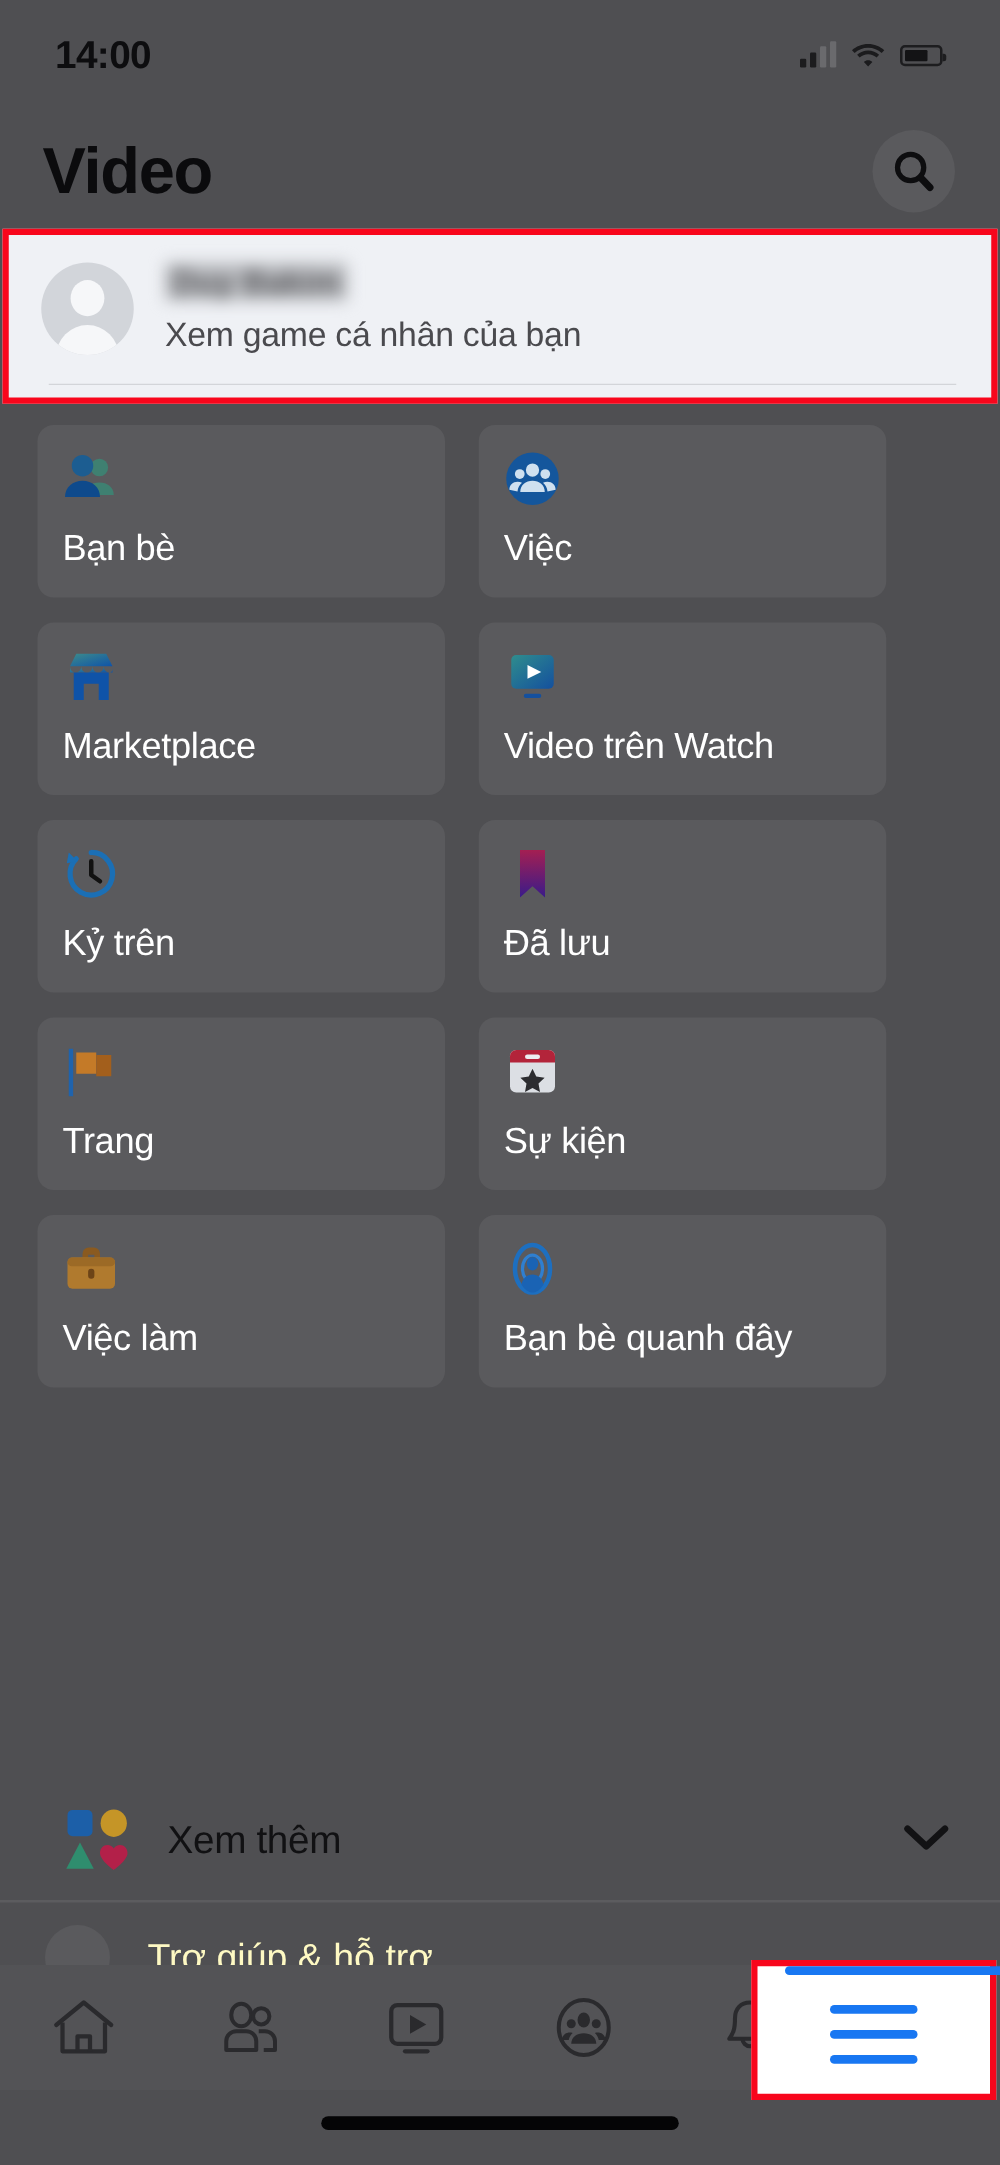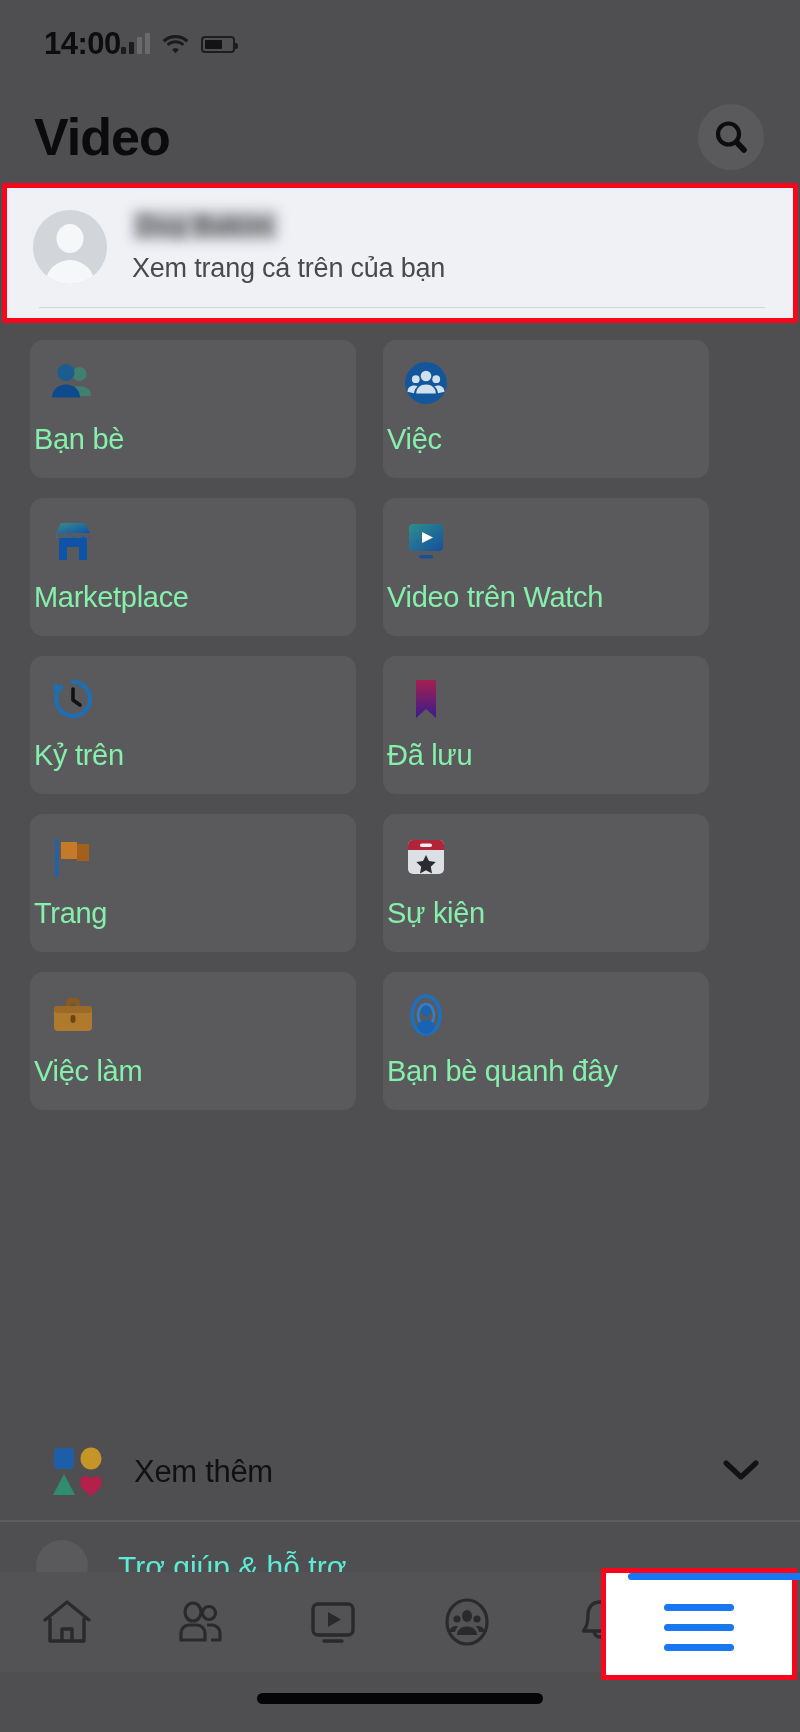"14:00" #status-bar { justify-content: flex-start -> space-between }
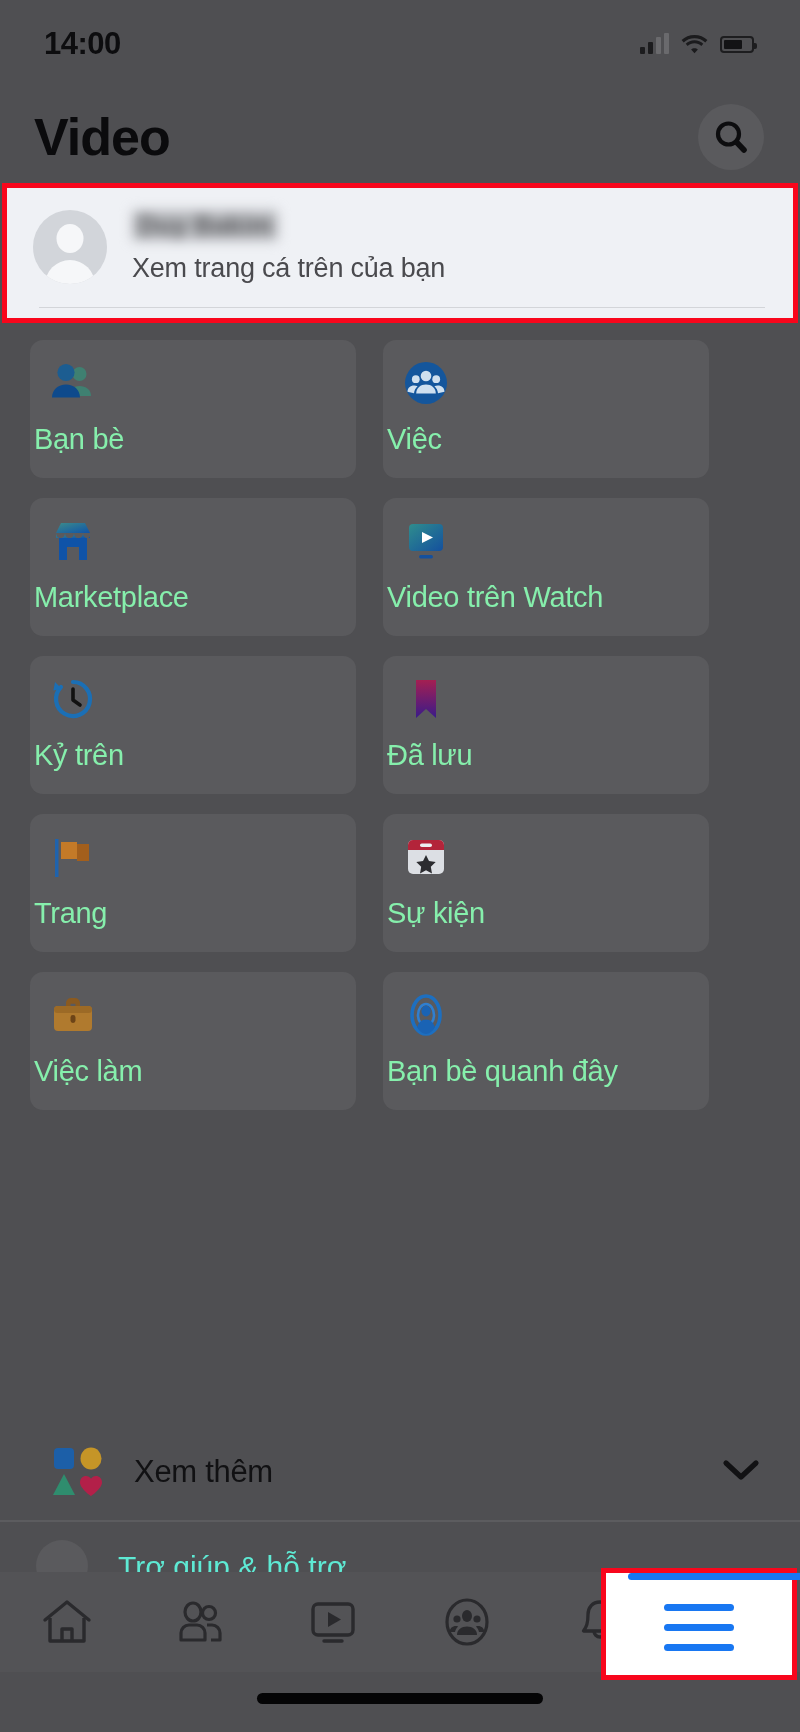"Xem trang cá trên của" div { text: trang cá trên -> game cá nhân }
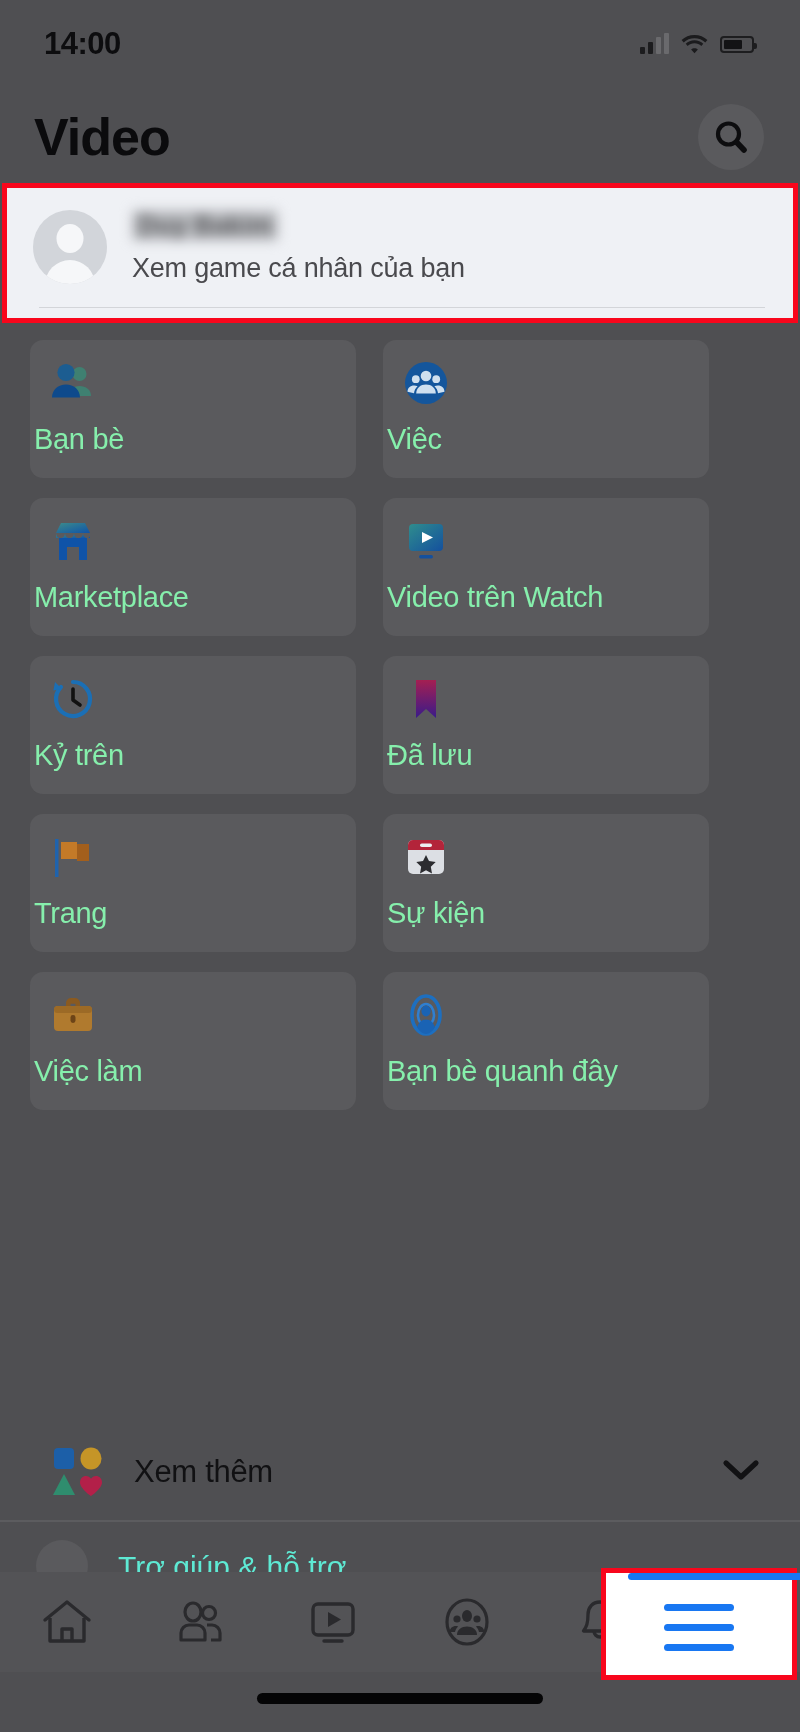"Bạn bè" .tile .lbl { color: #86efac -> #ffffff; left: 4px -> 20px }
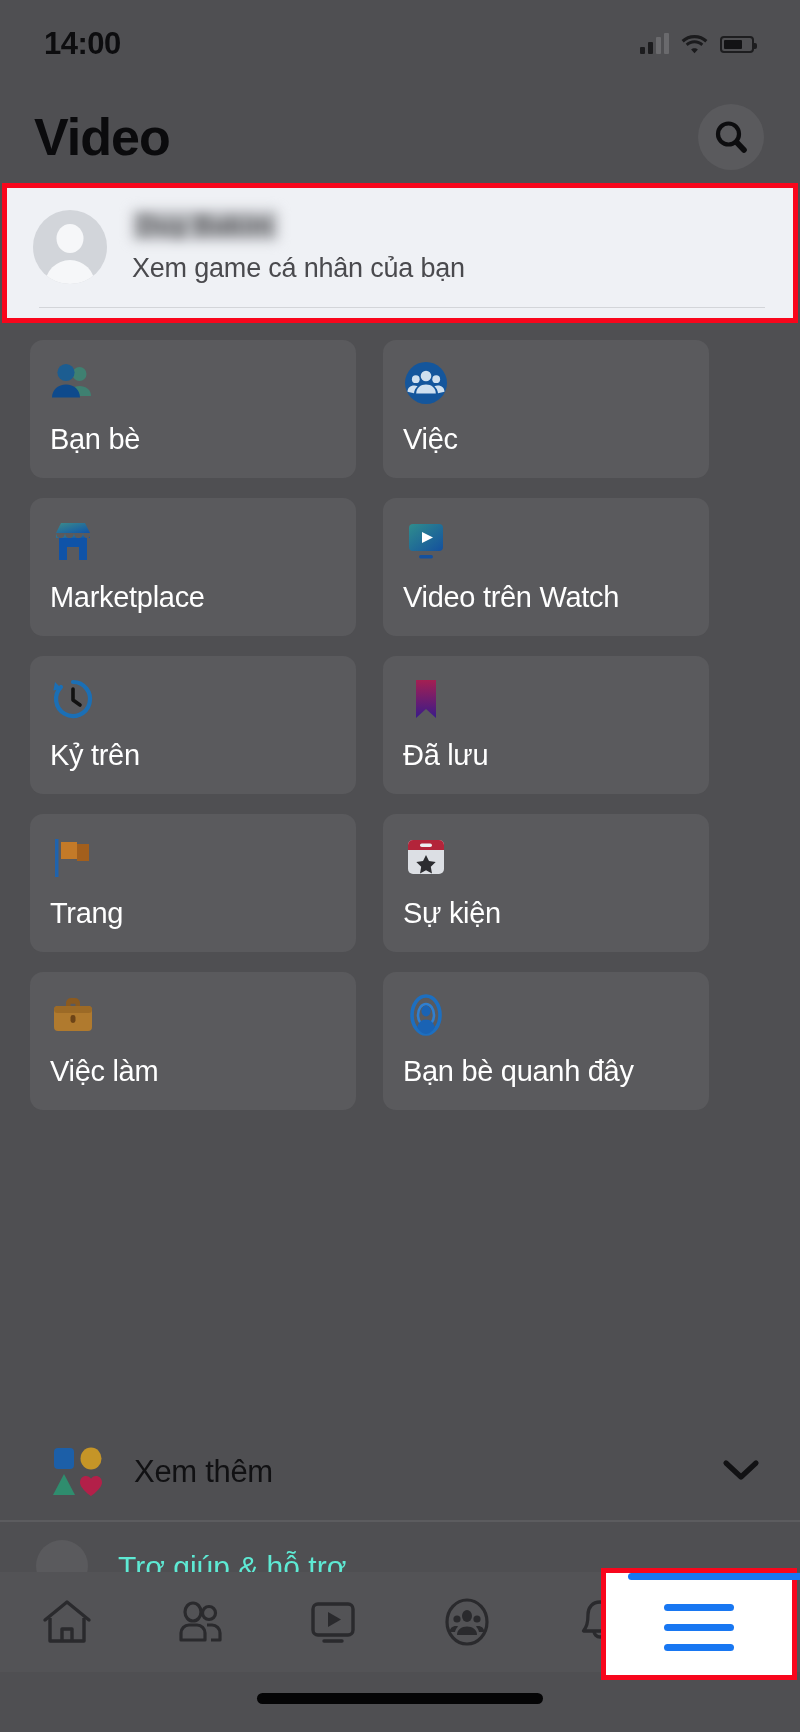"Trợ giúp & hỗ trợ" #cut-row .txt { color: #5eead4 -> #fef9c3 }
